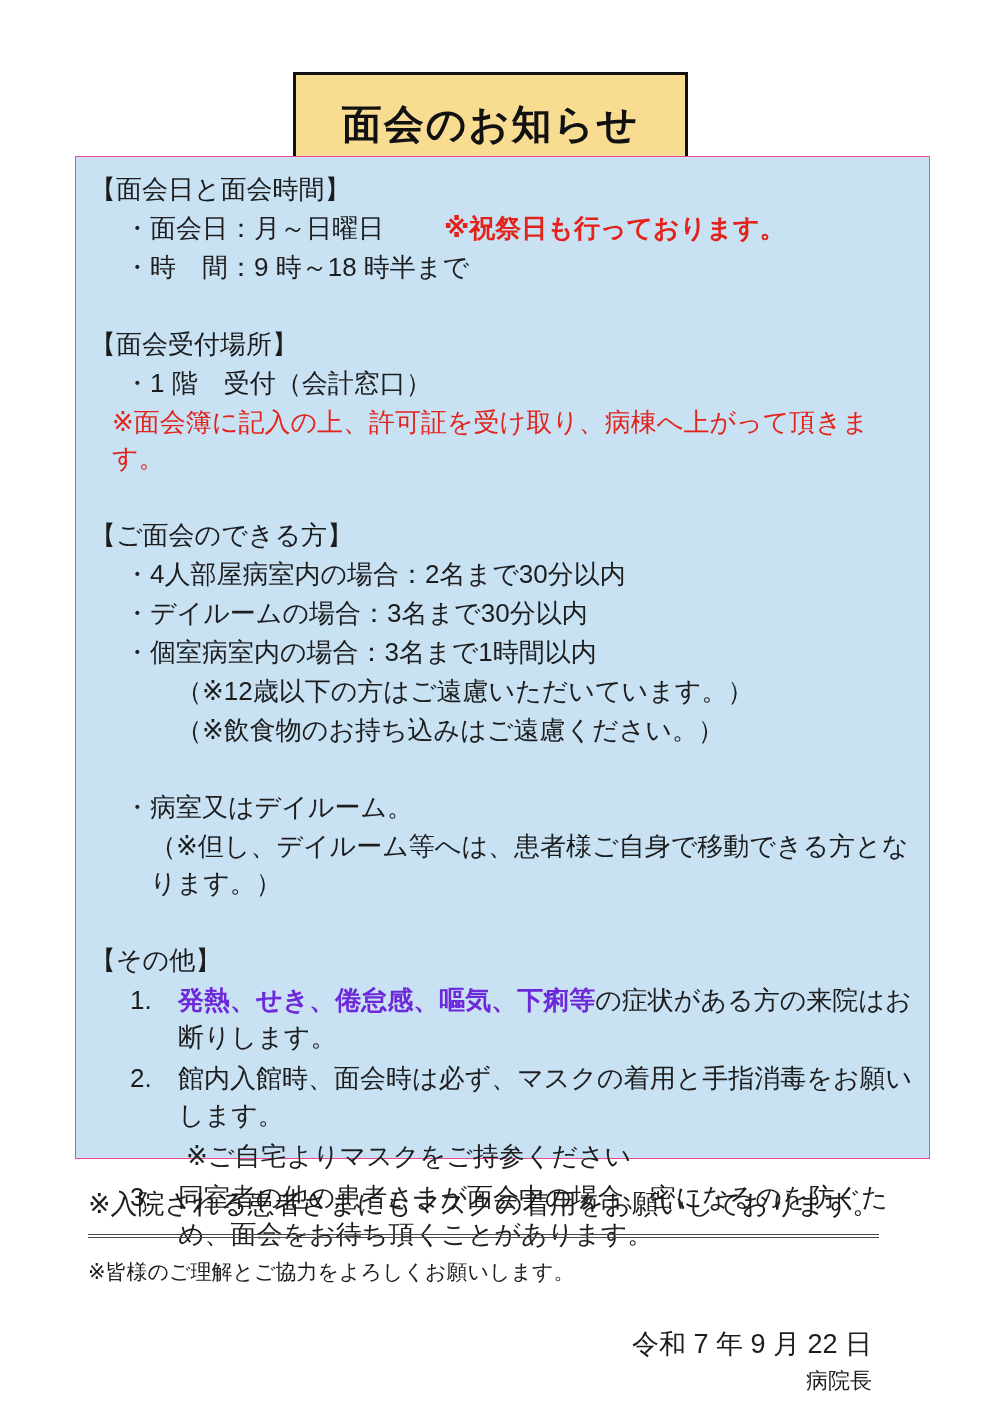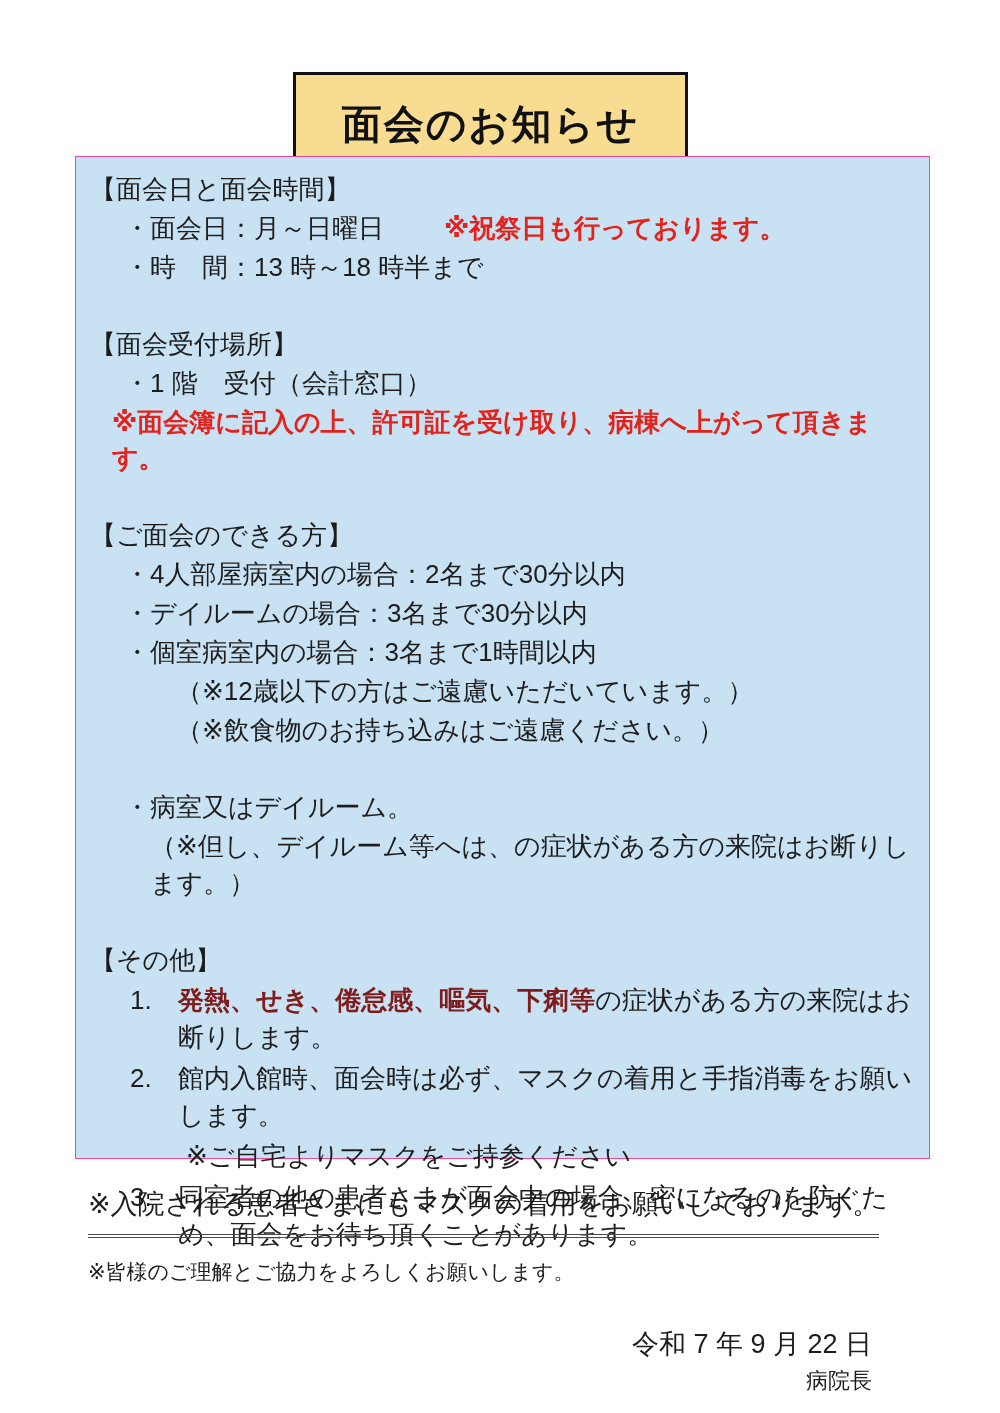"・時 間：13 時～18 時半まで" div.line { text: 13 -> 9 }
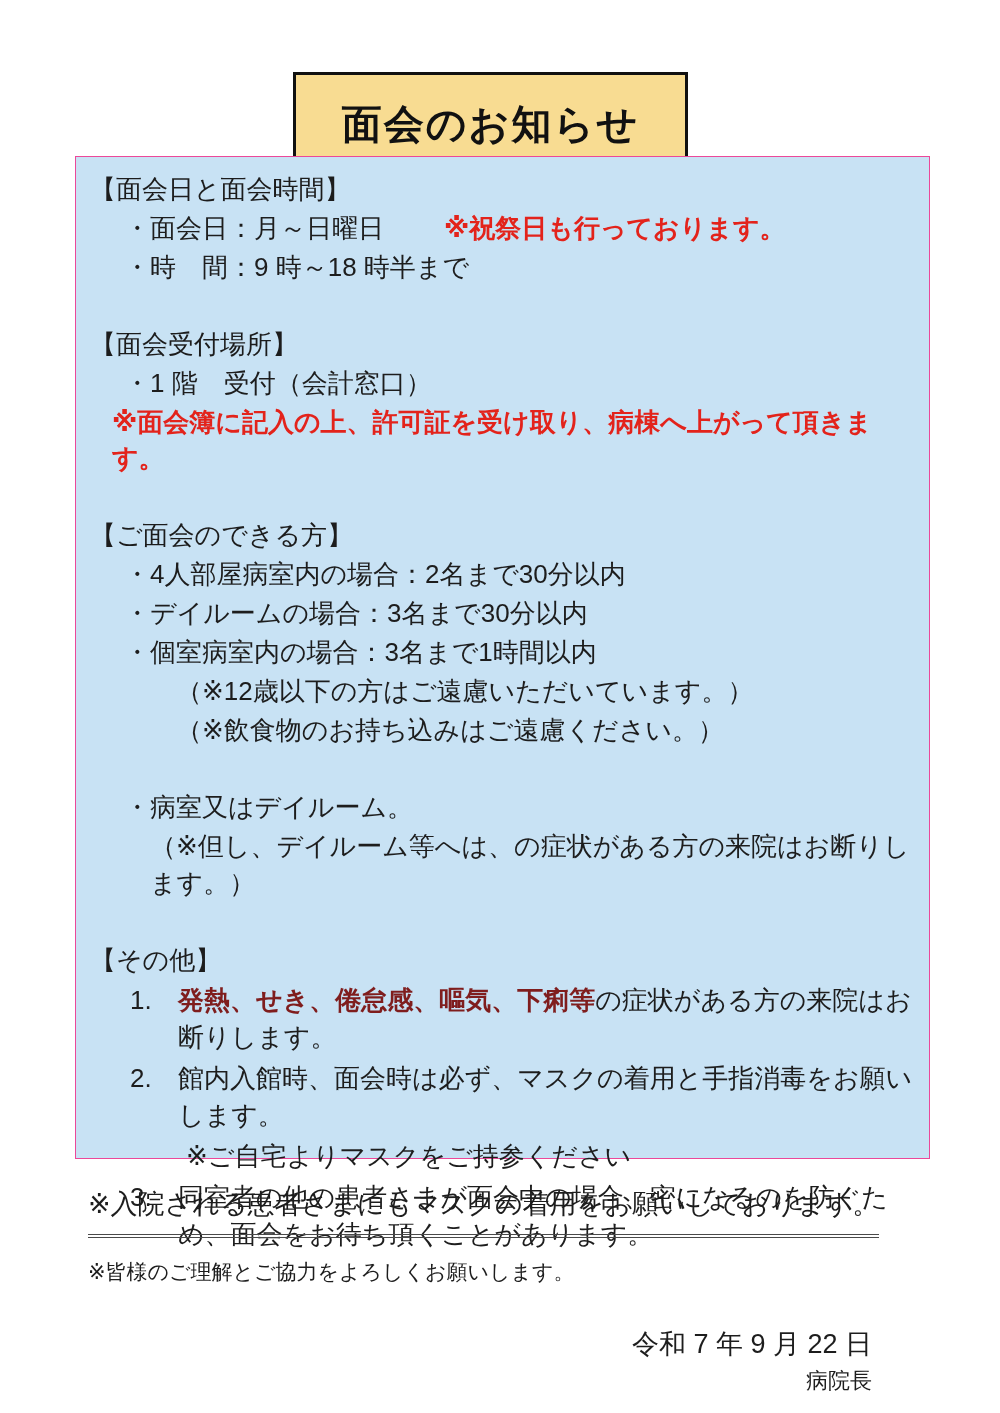"※面会簿に記入の上、許可証を受け取り、病棟へ上がって頂きます。" .red-note { font-weight: 700 -> 400 }
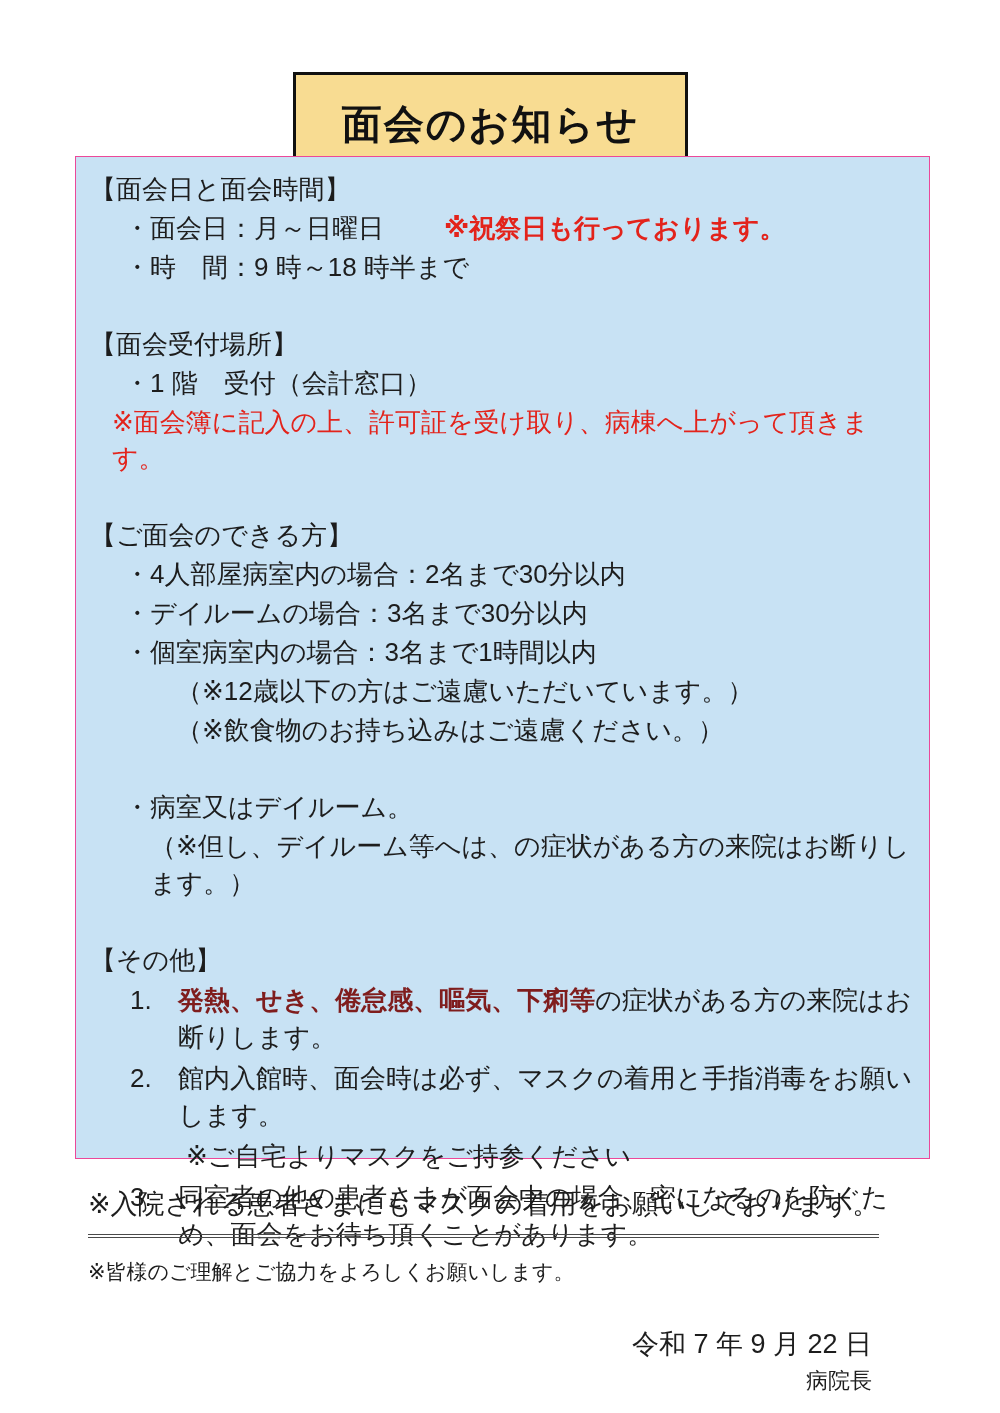"（※但し、デイルーム等へは、の症状がある方の来院はお断りします。）" div.sub-note-4 { text: の症状がある方の来院はお断りし -> 患者様ご自身で移動できる方となり }
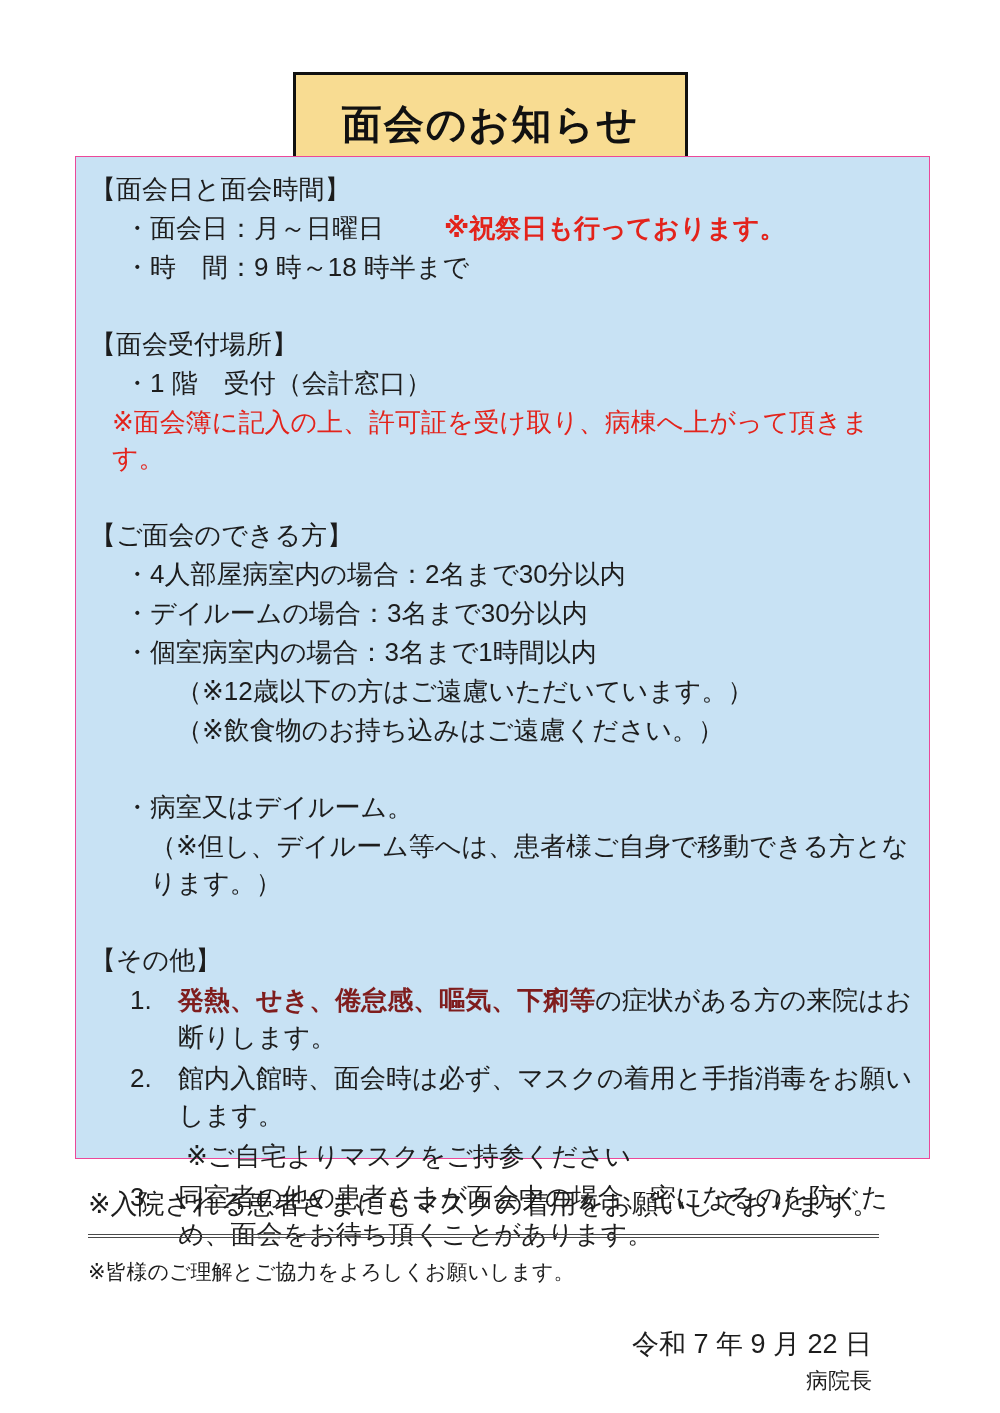"発熱、せき、倦怠感、嘔気、下痢等" .red-inline { color: #7f1d1d -> #6d28d9 }
